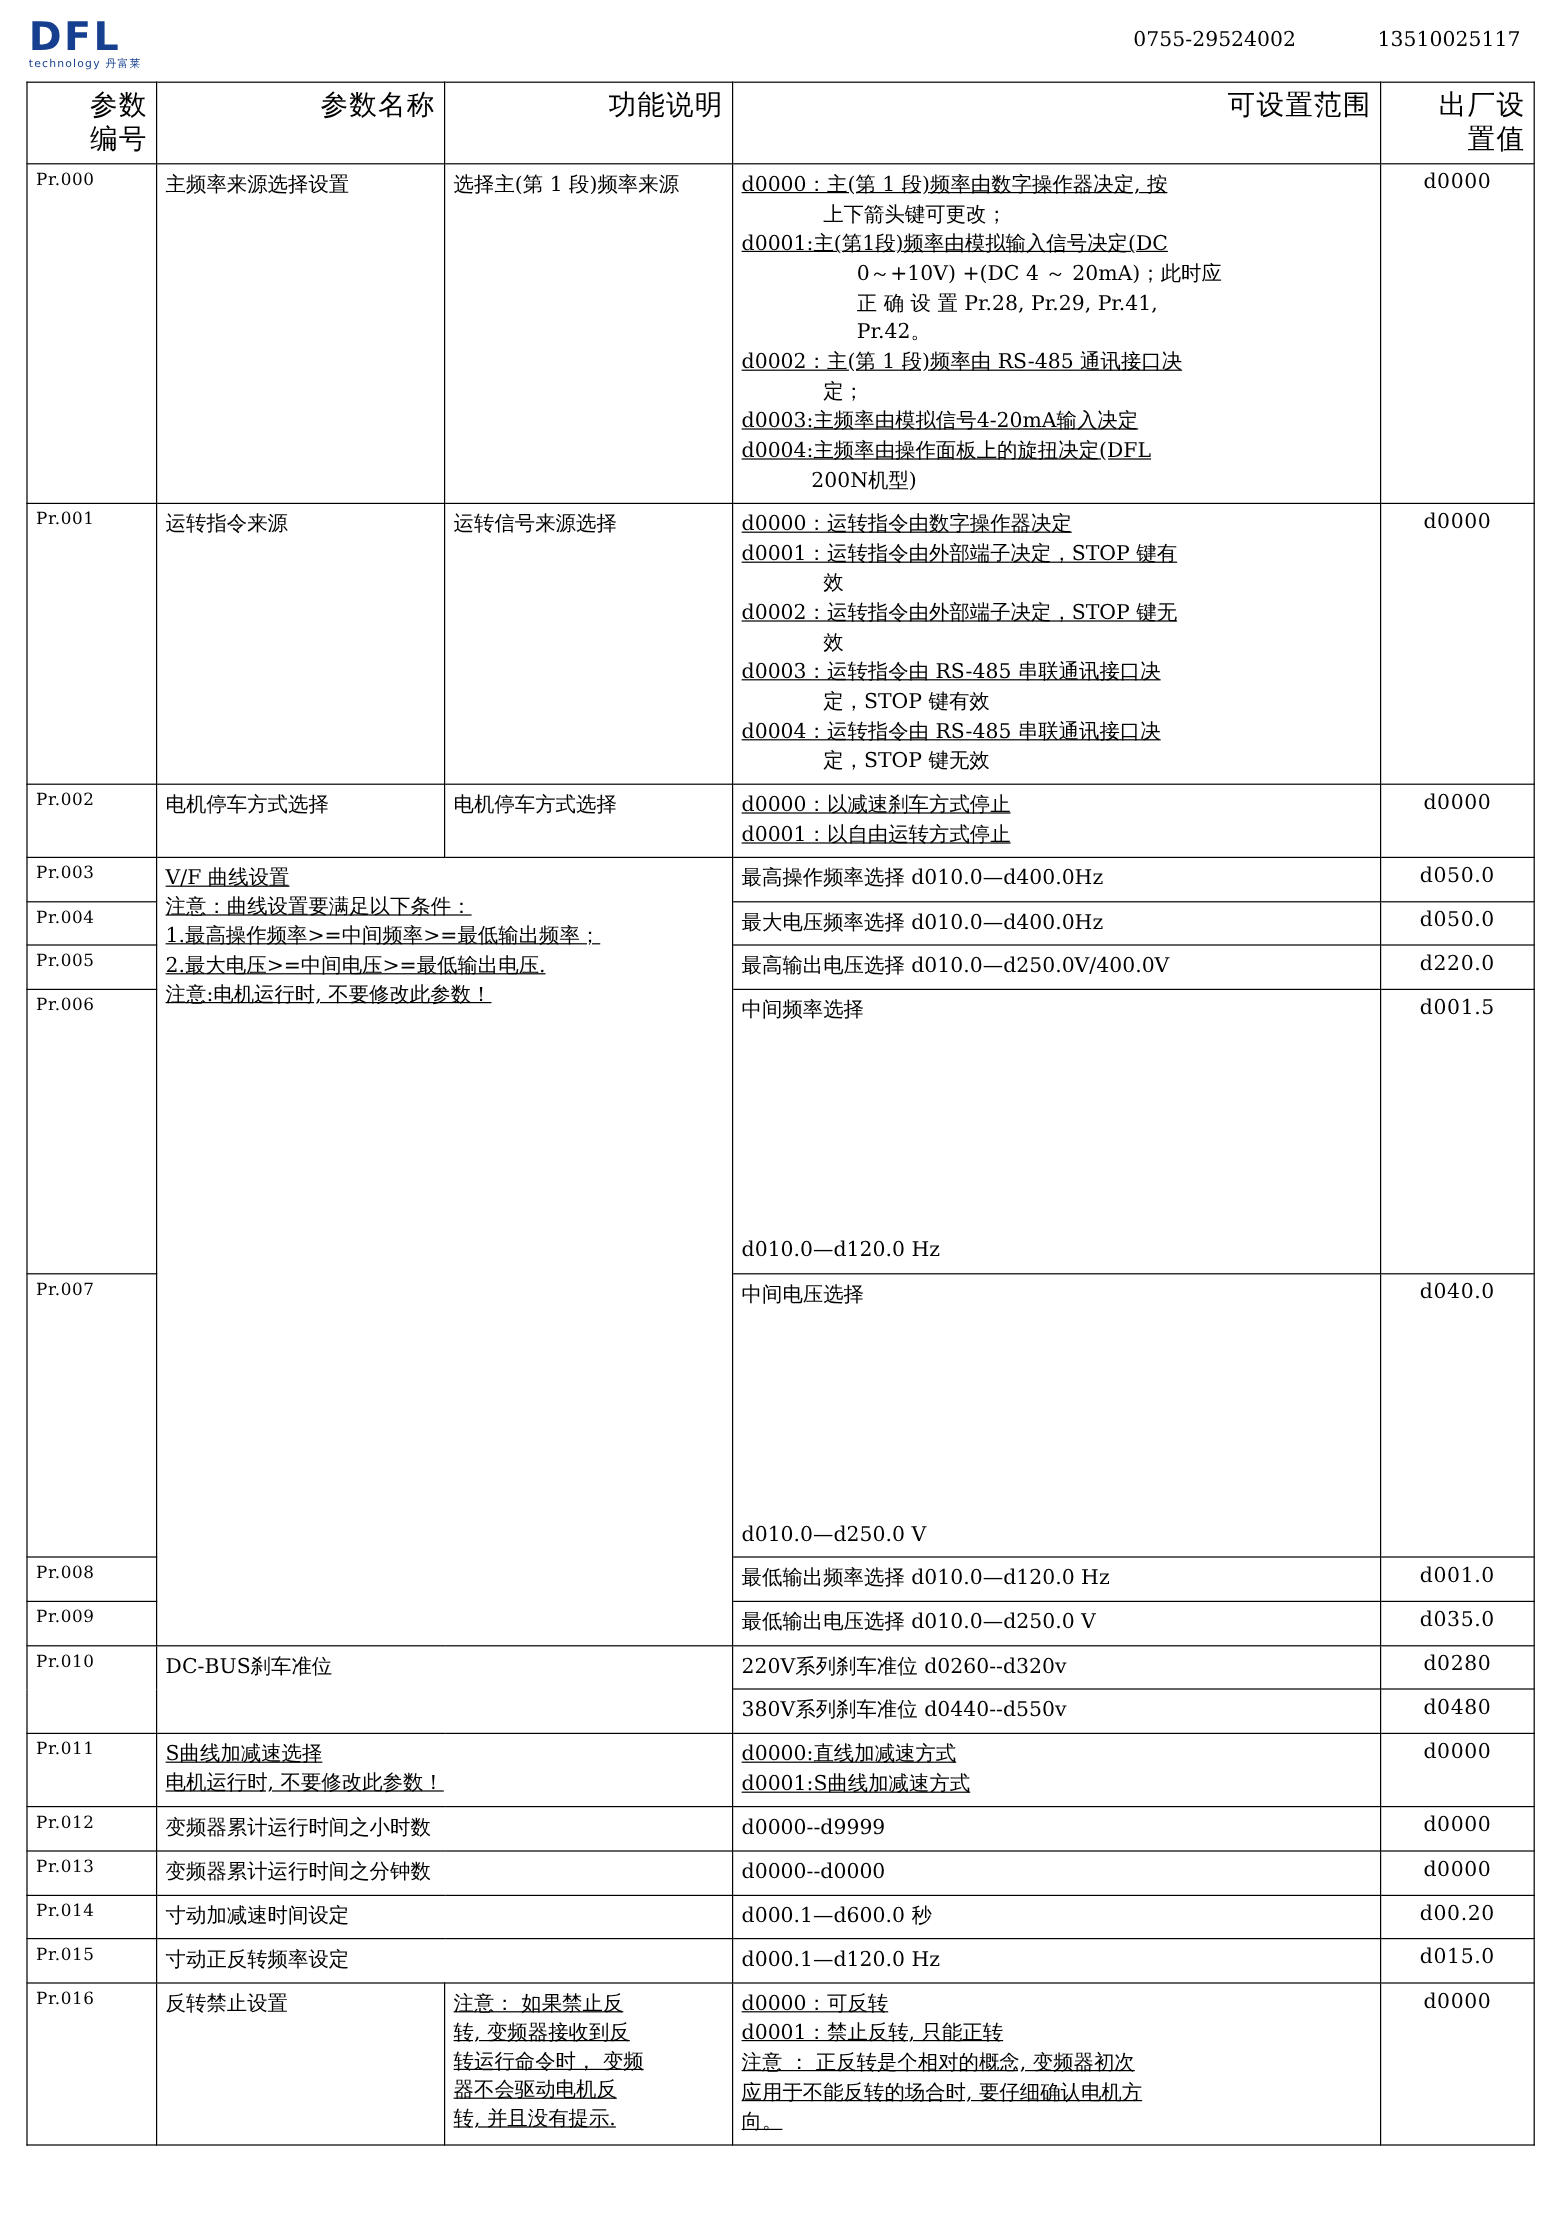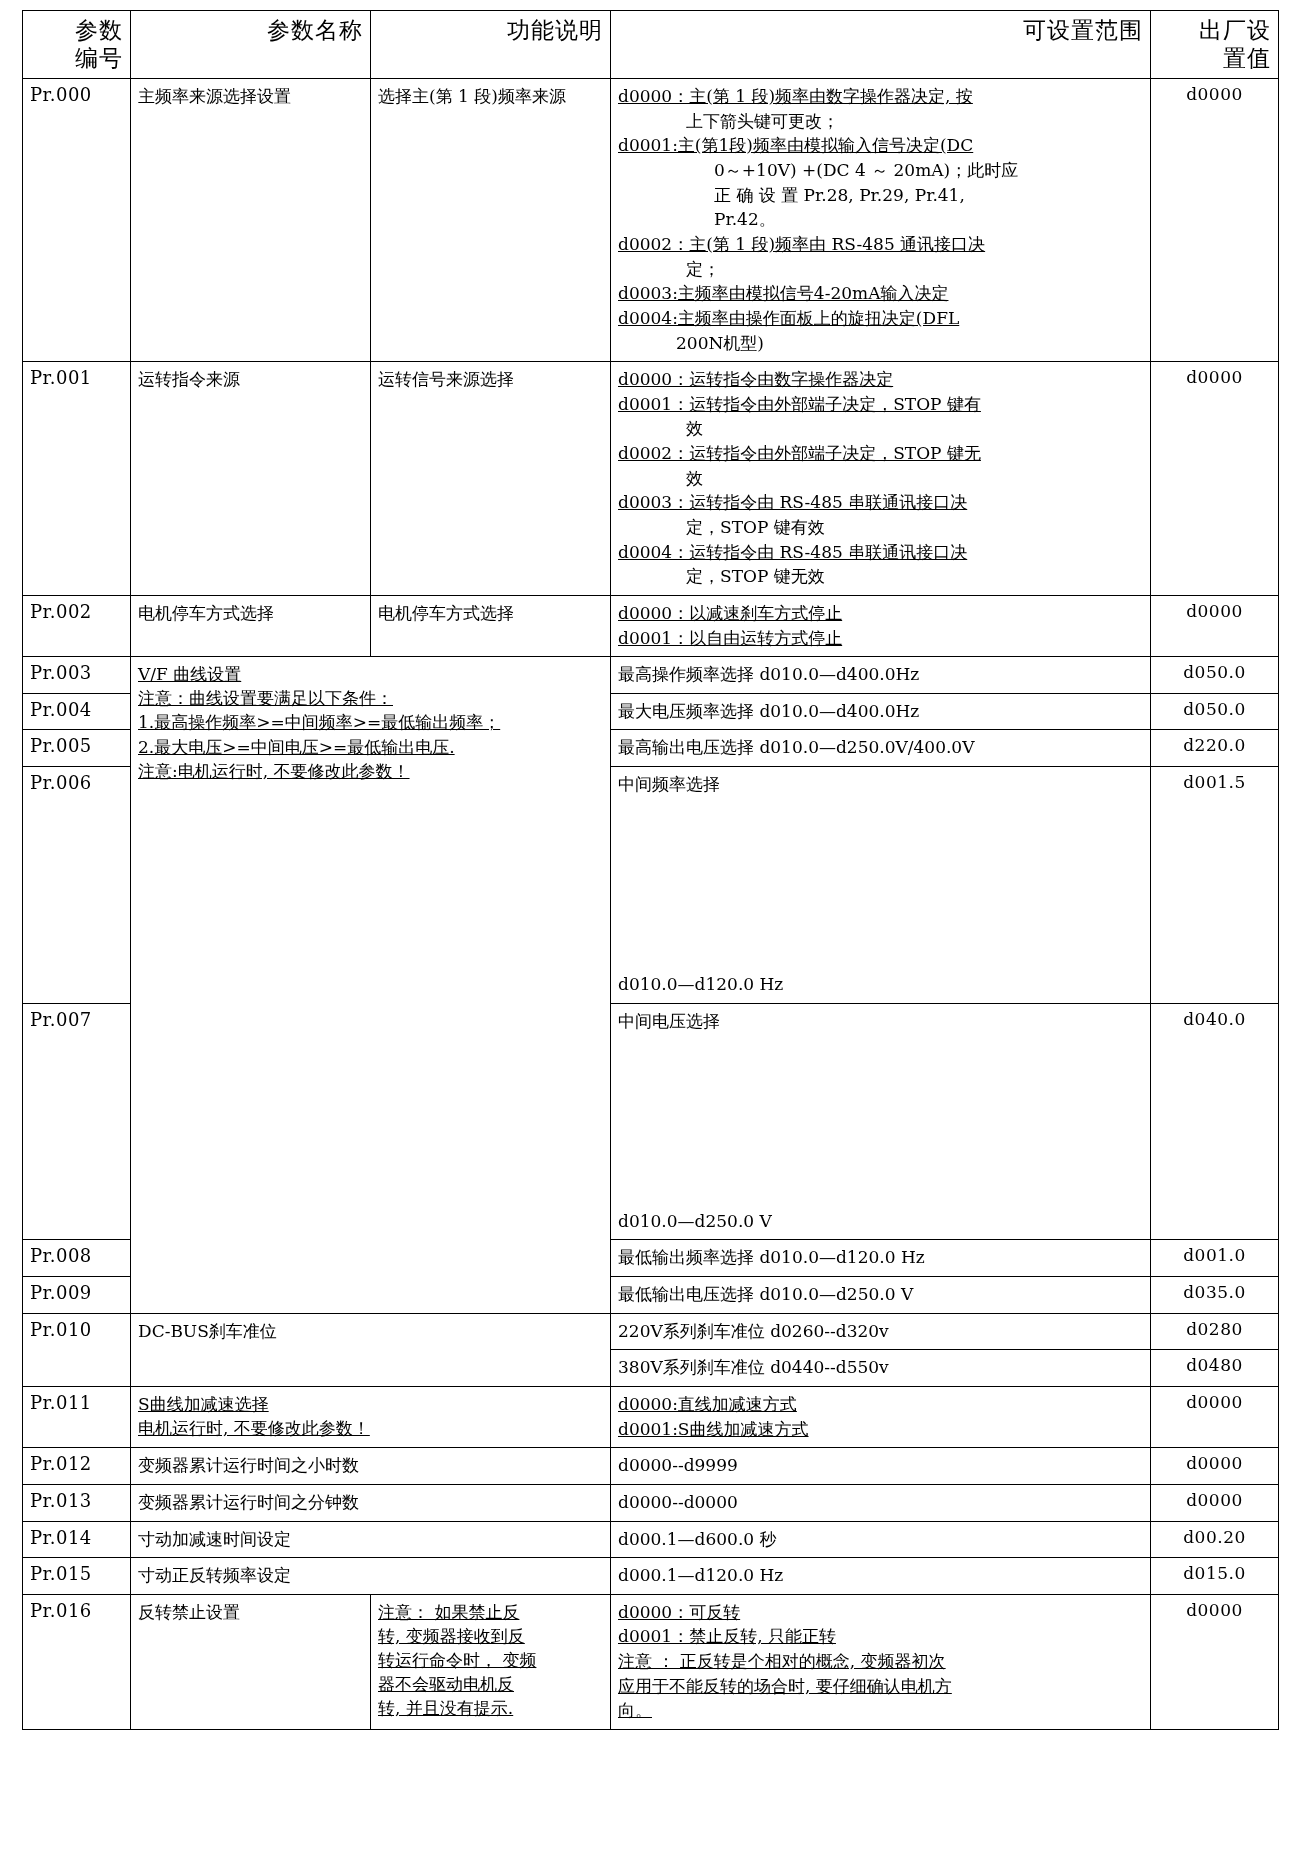"DFL" div.page-header { html: none -> <div> <div> <div>DFL</div> <div>technology 丹富莱</div> </div> <div> <span>0755-29524002</span> <span>13510025117</span> </div> </div> }
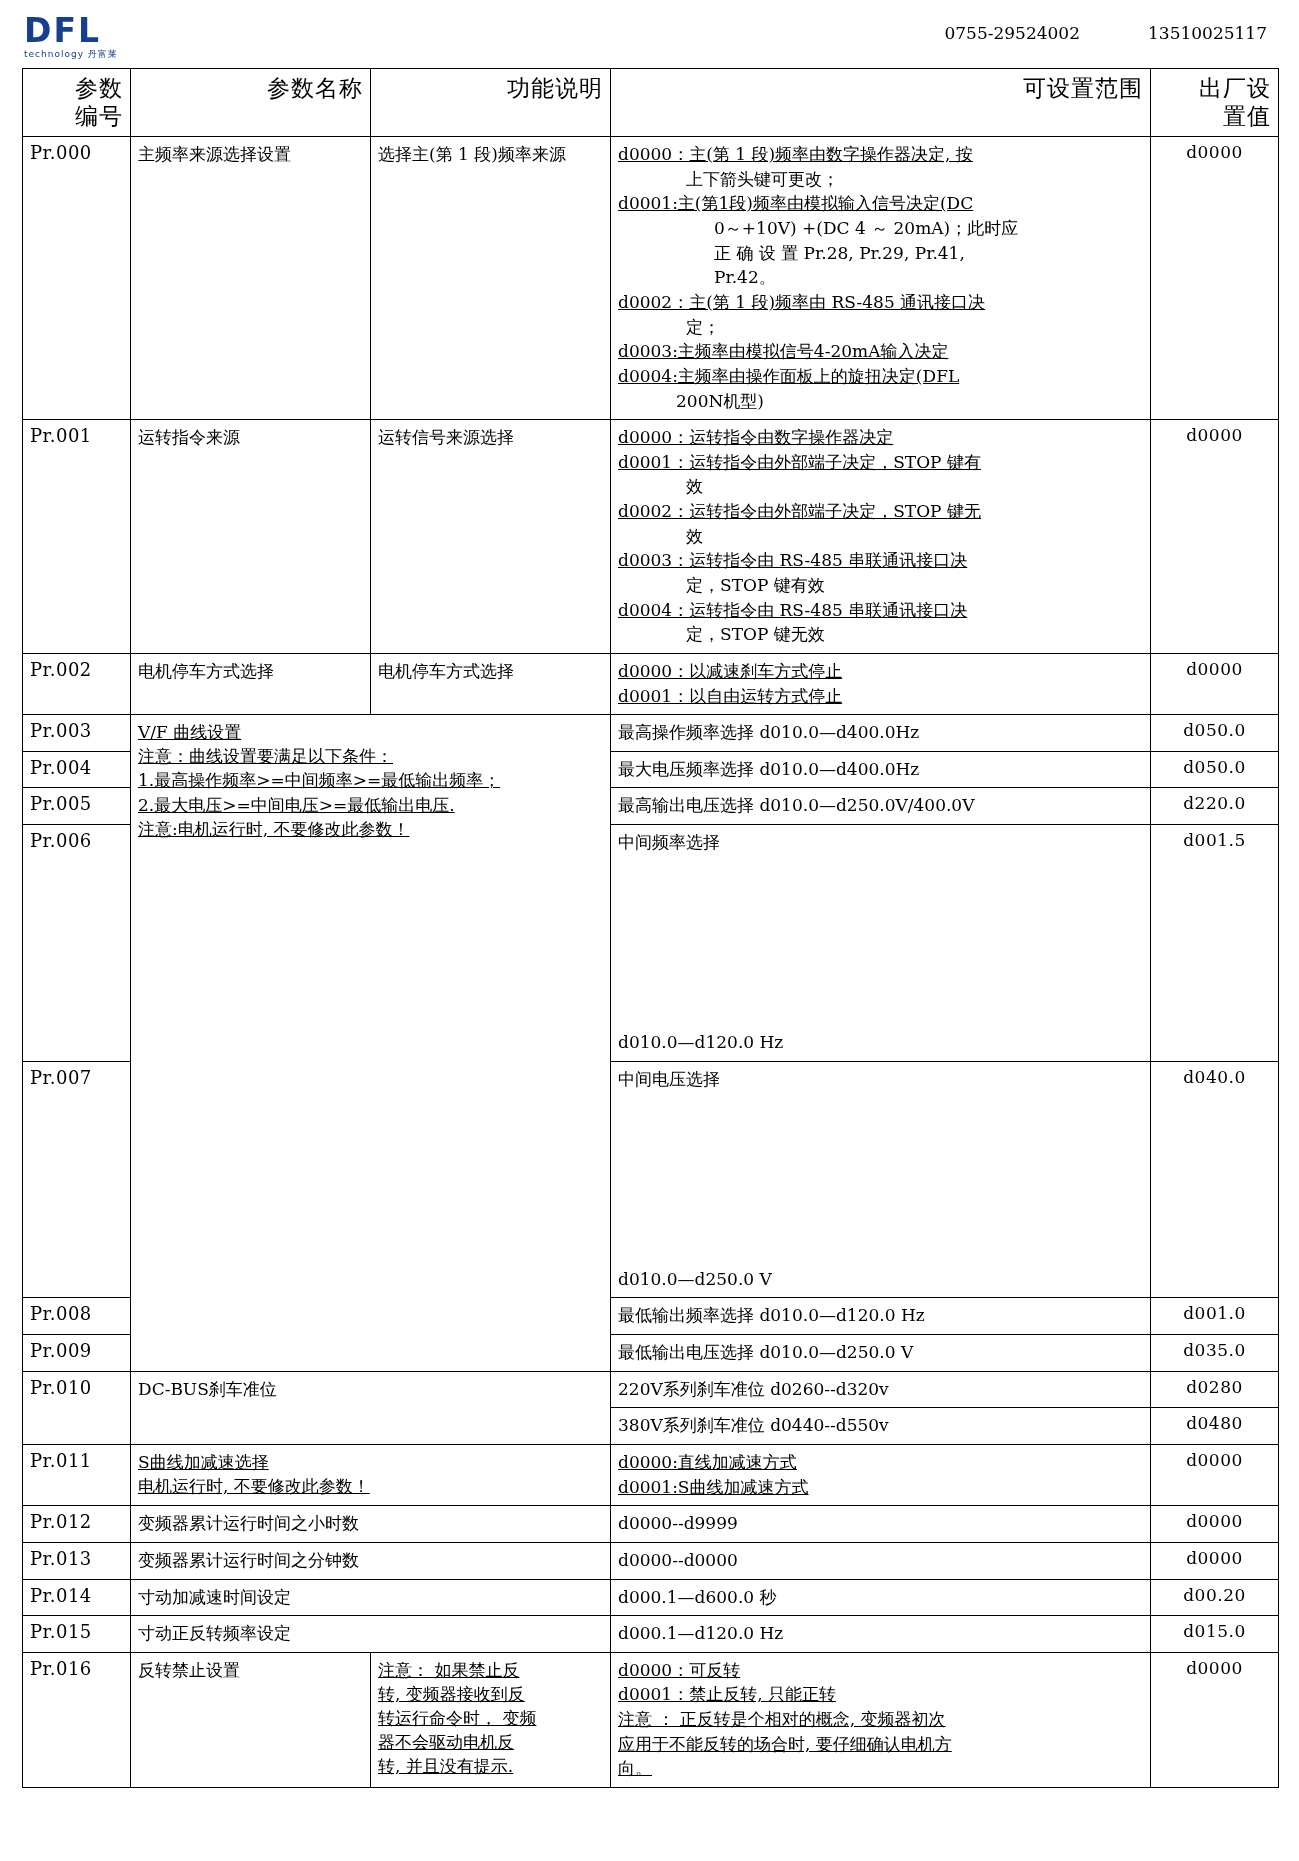"Pr.000" td.num { font-size: 18px -> 14px }
